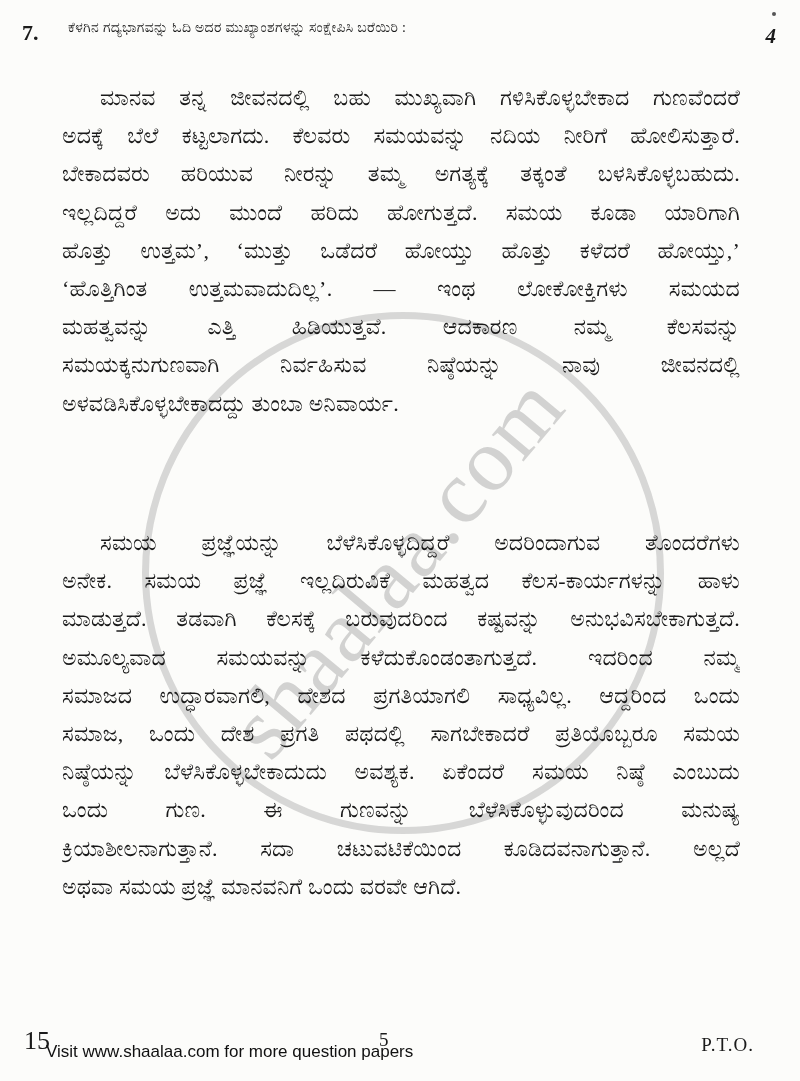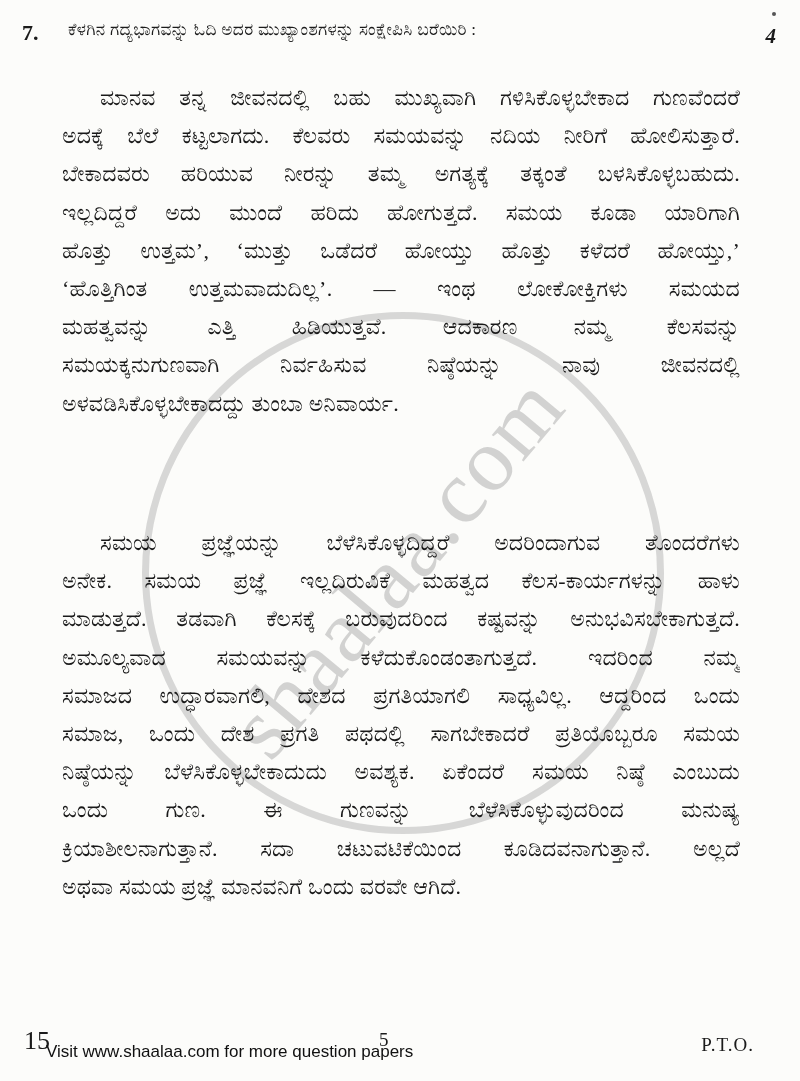"ಕೆಳಗಿನ ಗದ್ಯಭಾಗವನ್ನು ಓದಿ ಅದರ" .q-text { font-size: 17px -> 14px }
